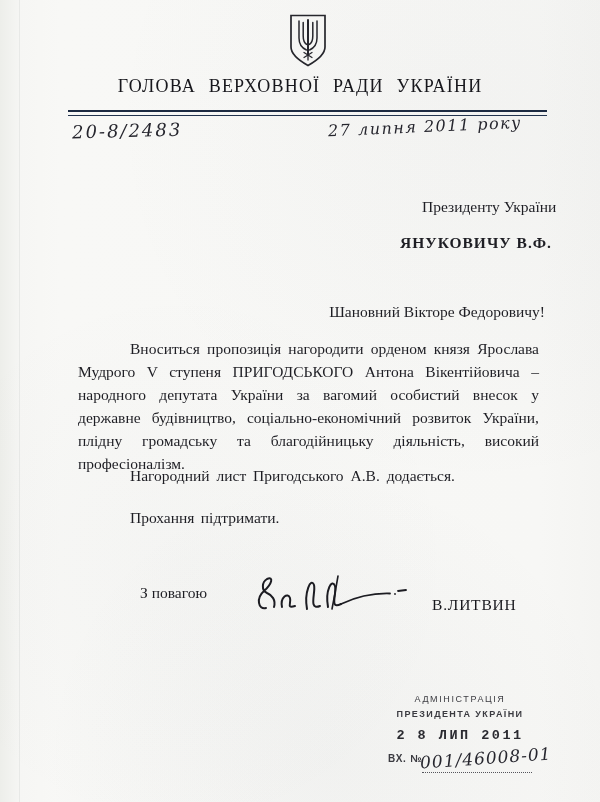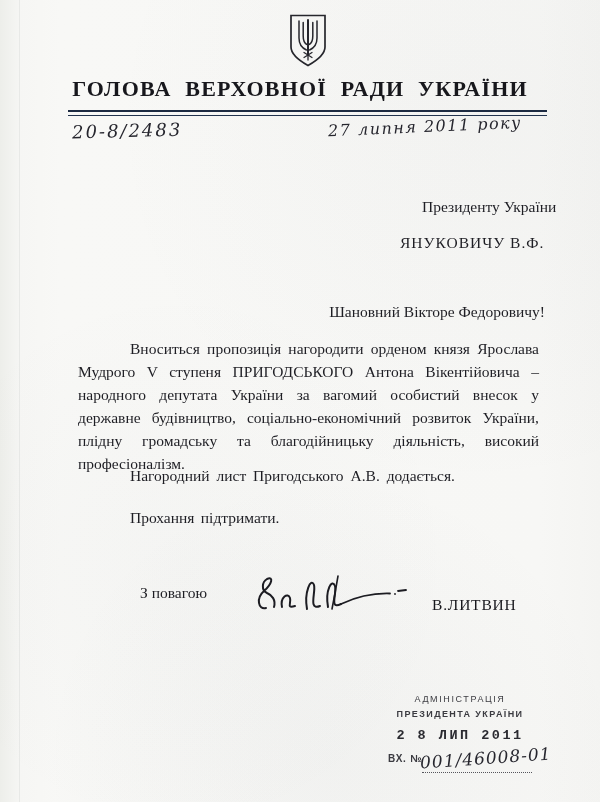"ГОЛОВА ВЕРХОВНОЇ РАДИ УКРАЇНИ" .lh-title { font-size: 22px -> 18px; font-weight: bold -> normal }
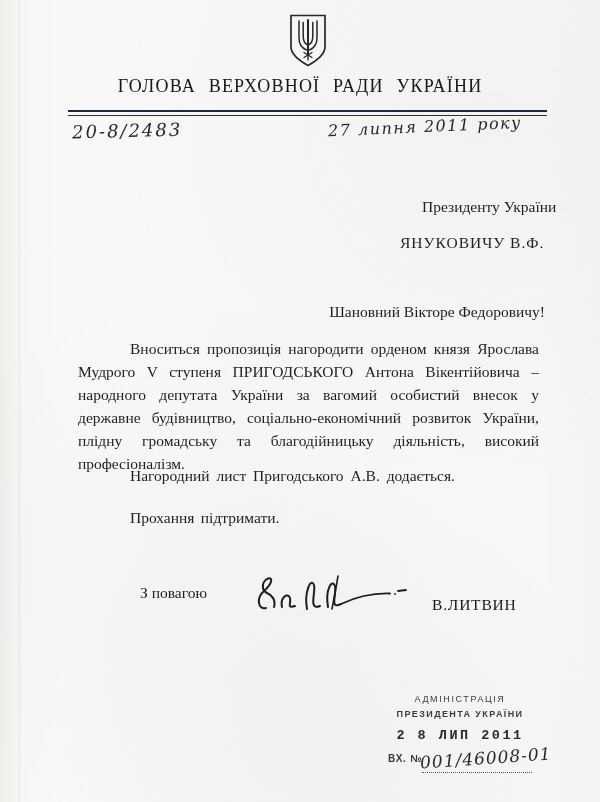"ЯНУКОВИЧУ В.Ф." .recipient .r2 { font-weight: none -> bold }
